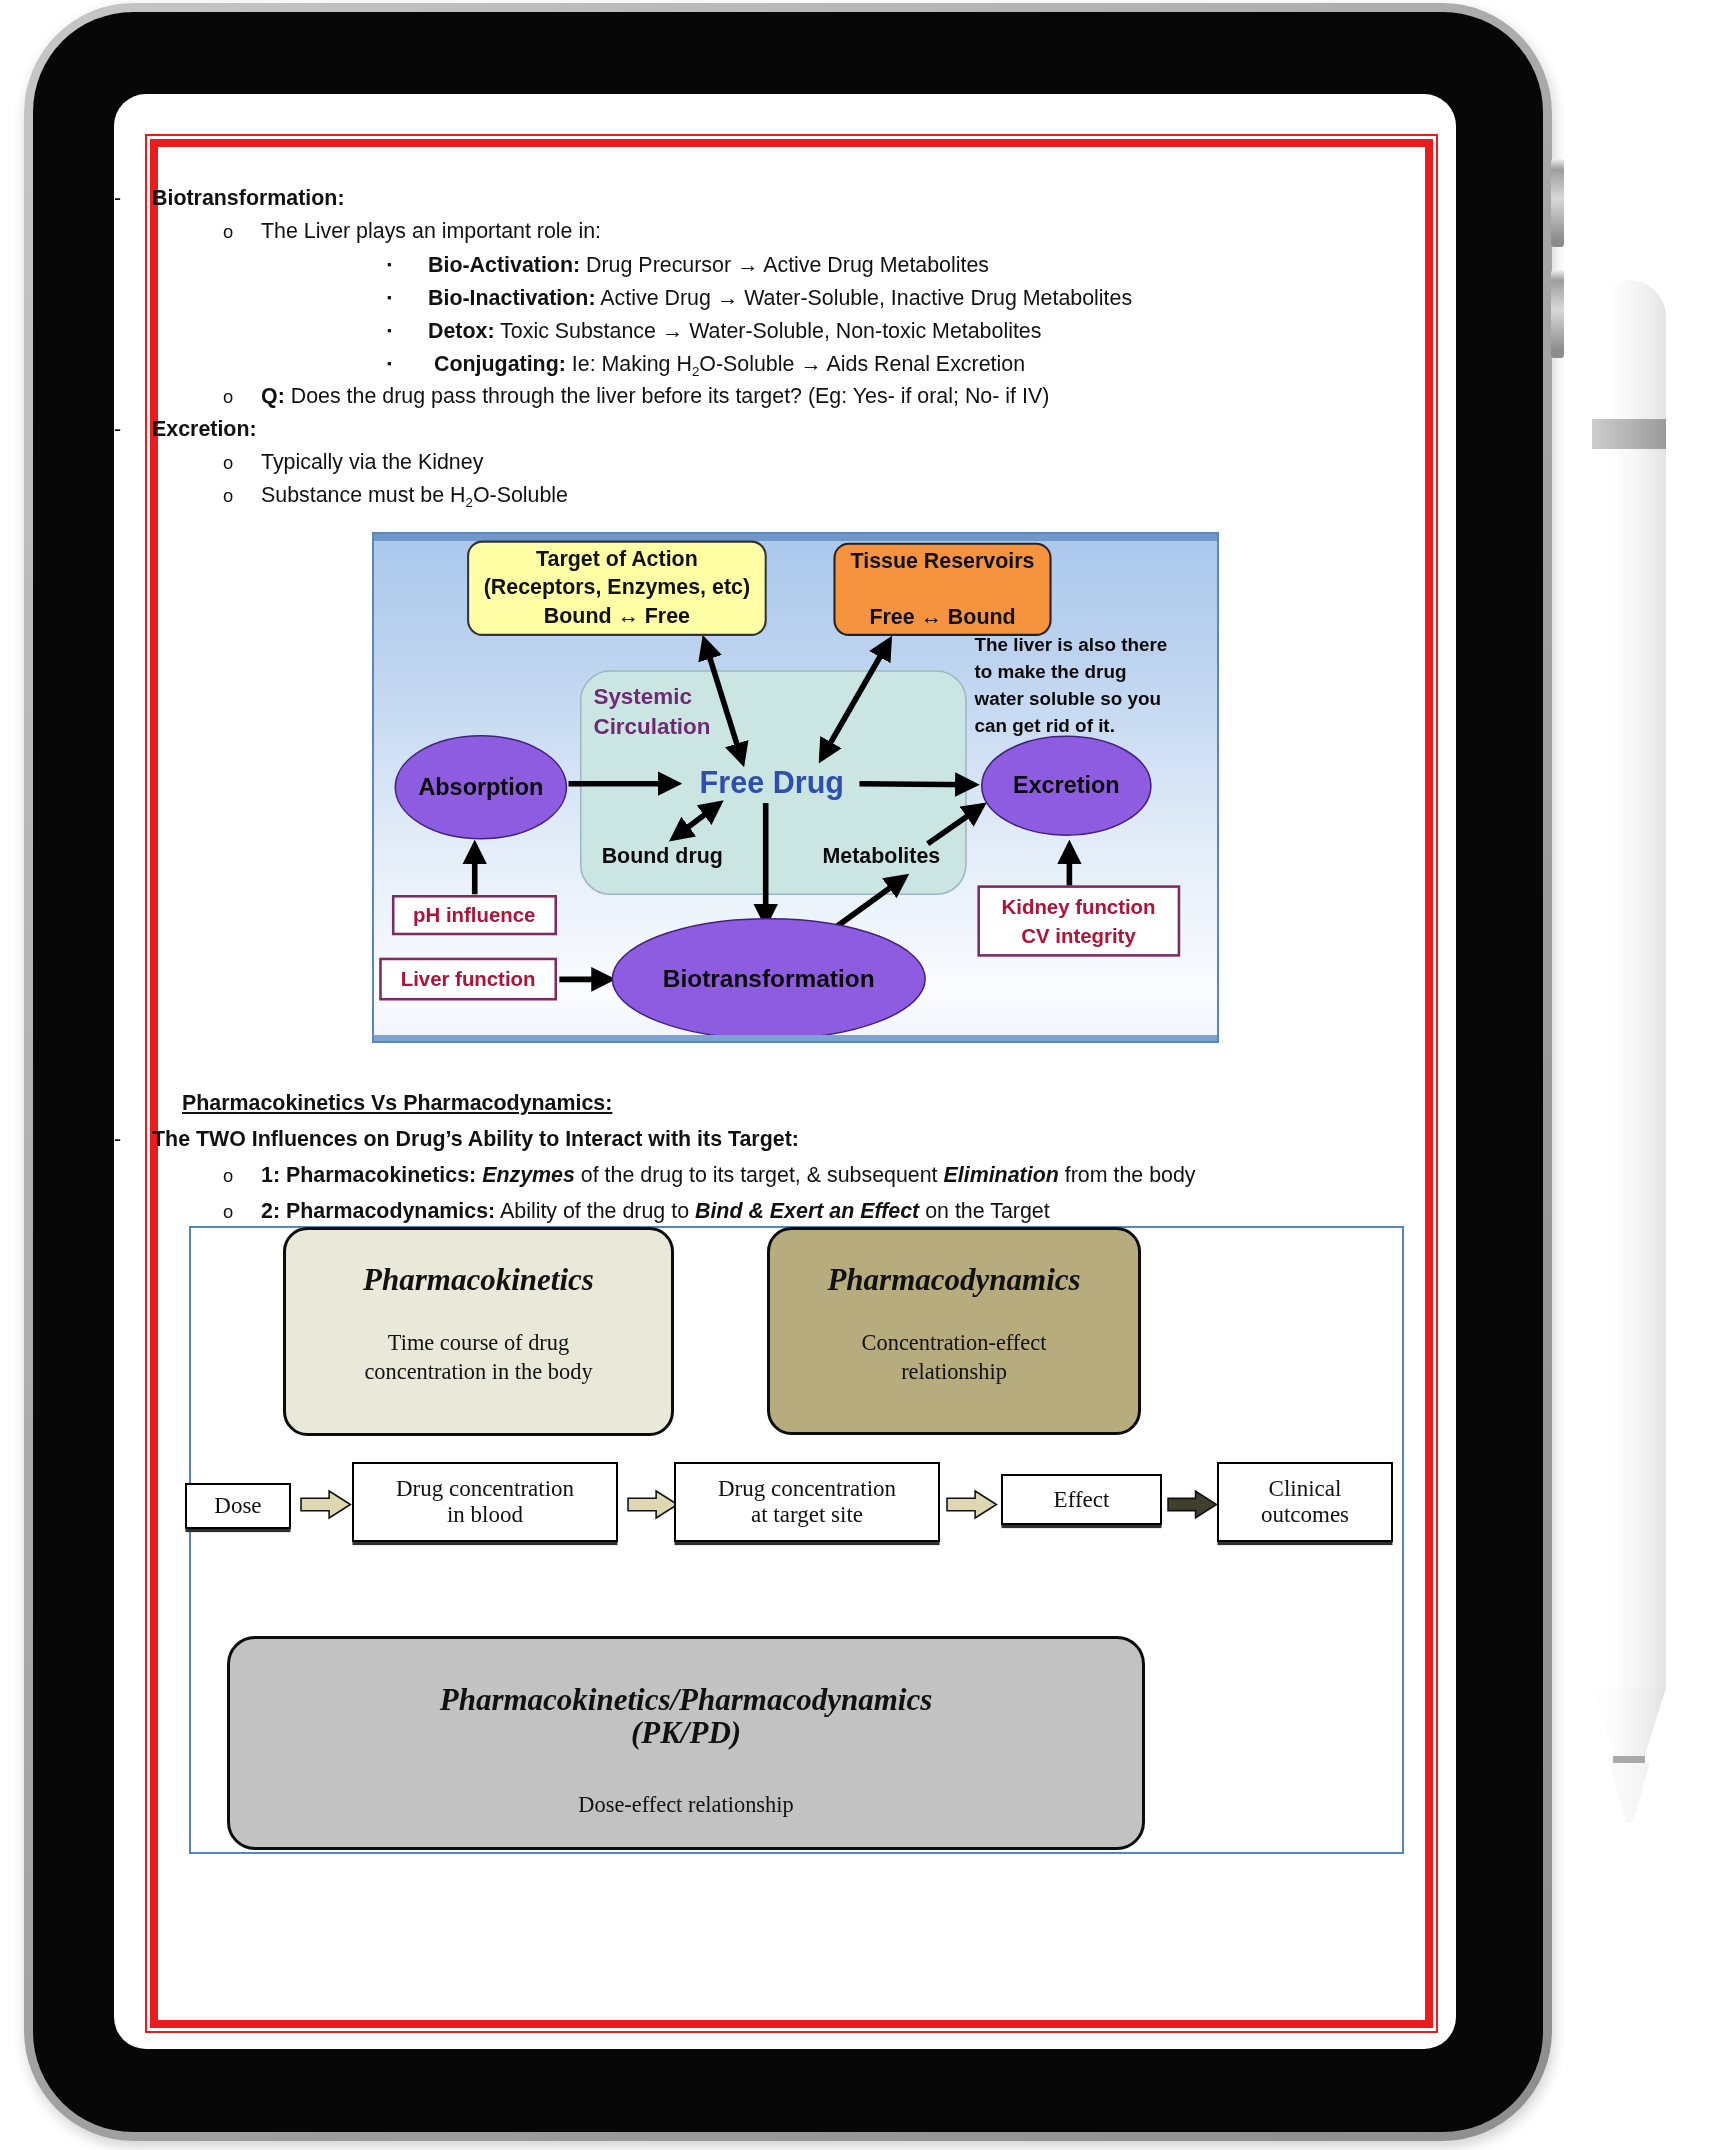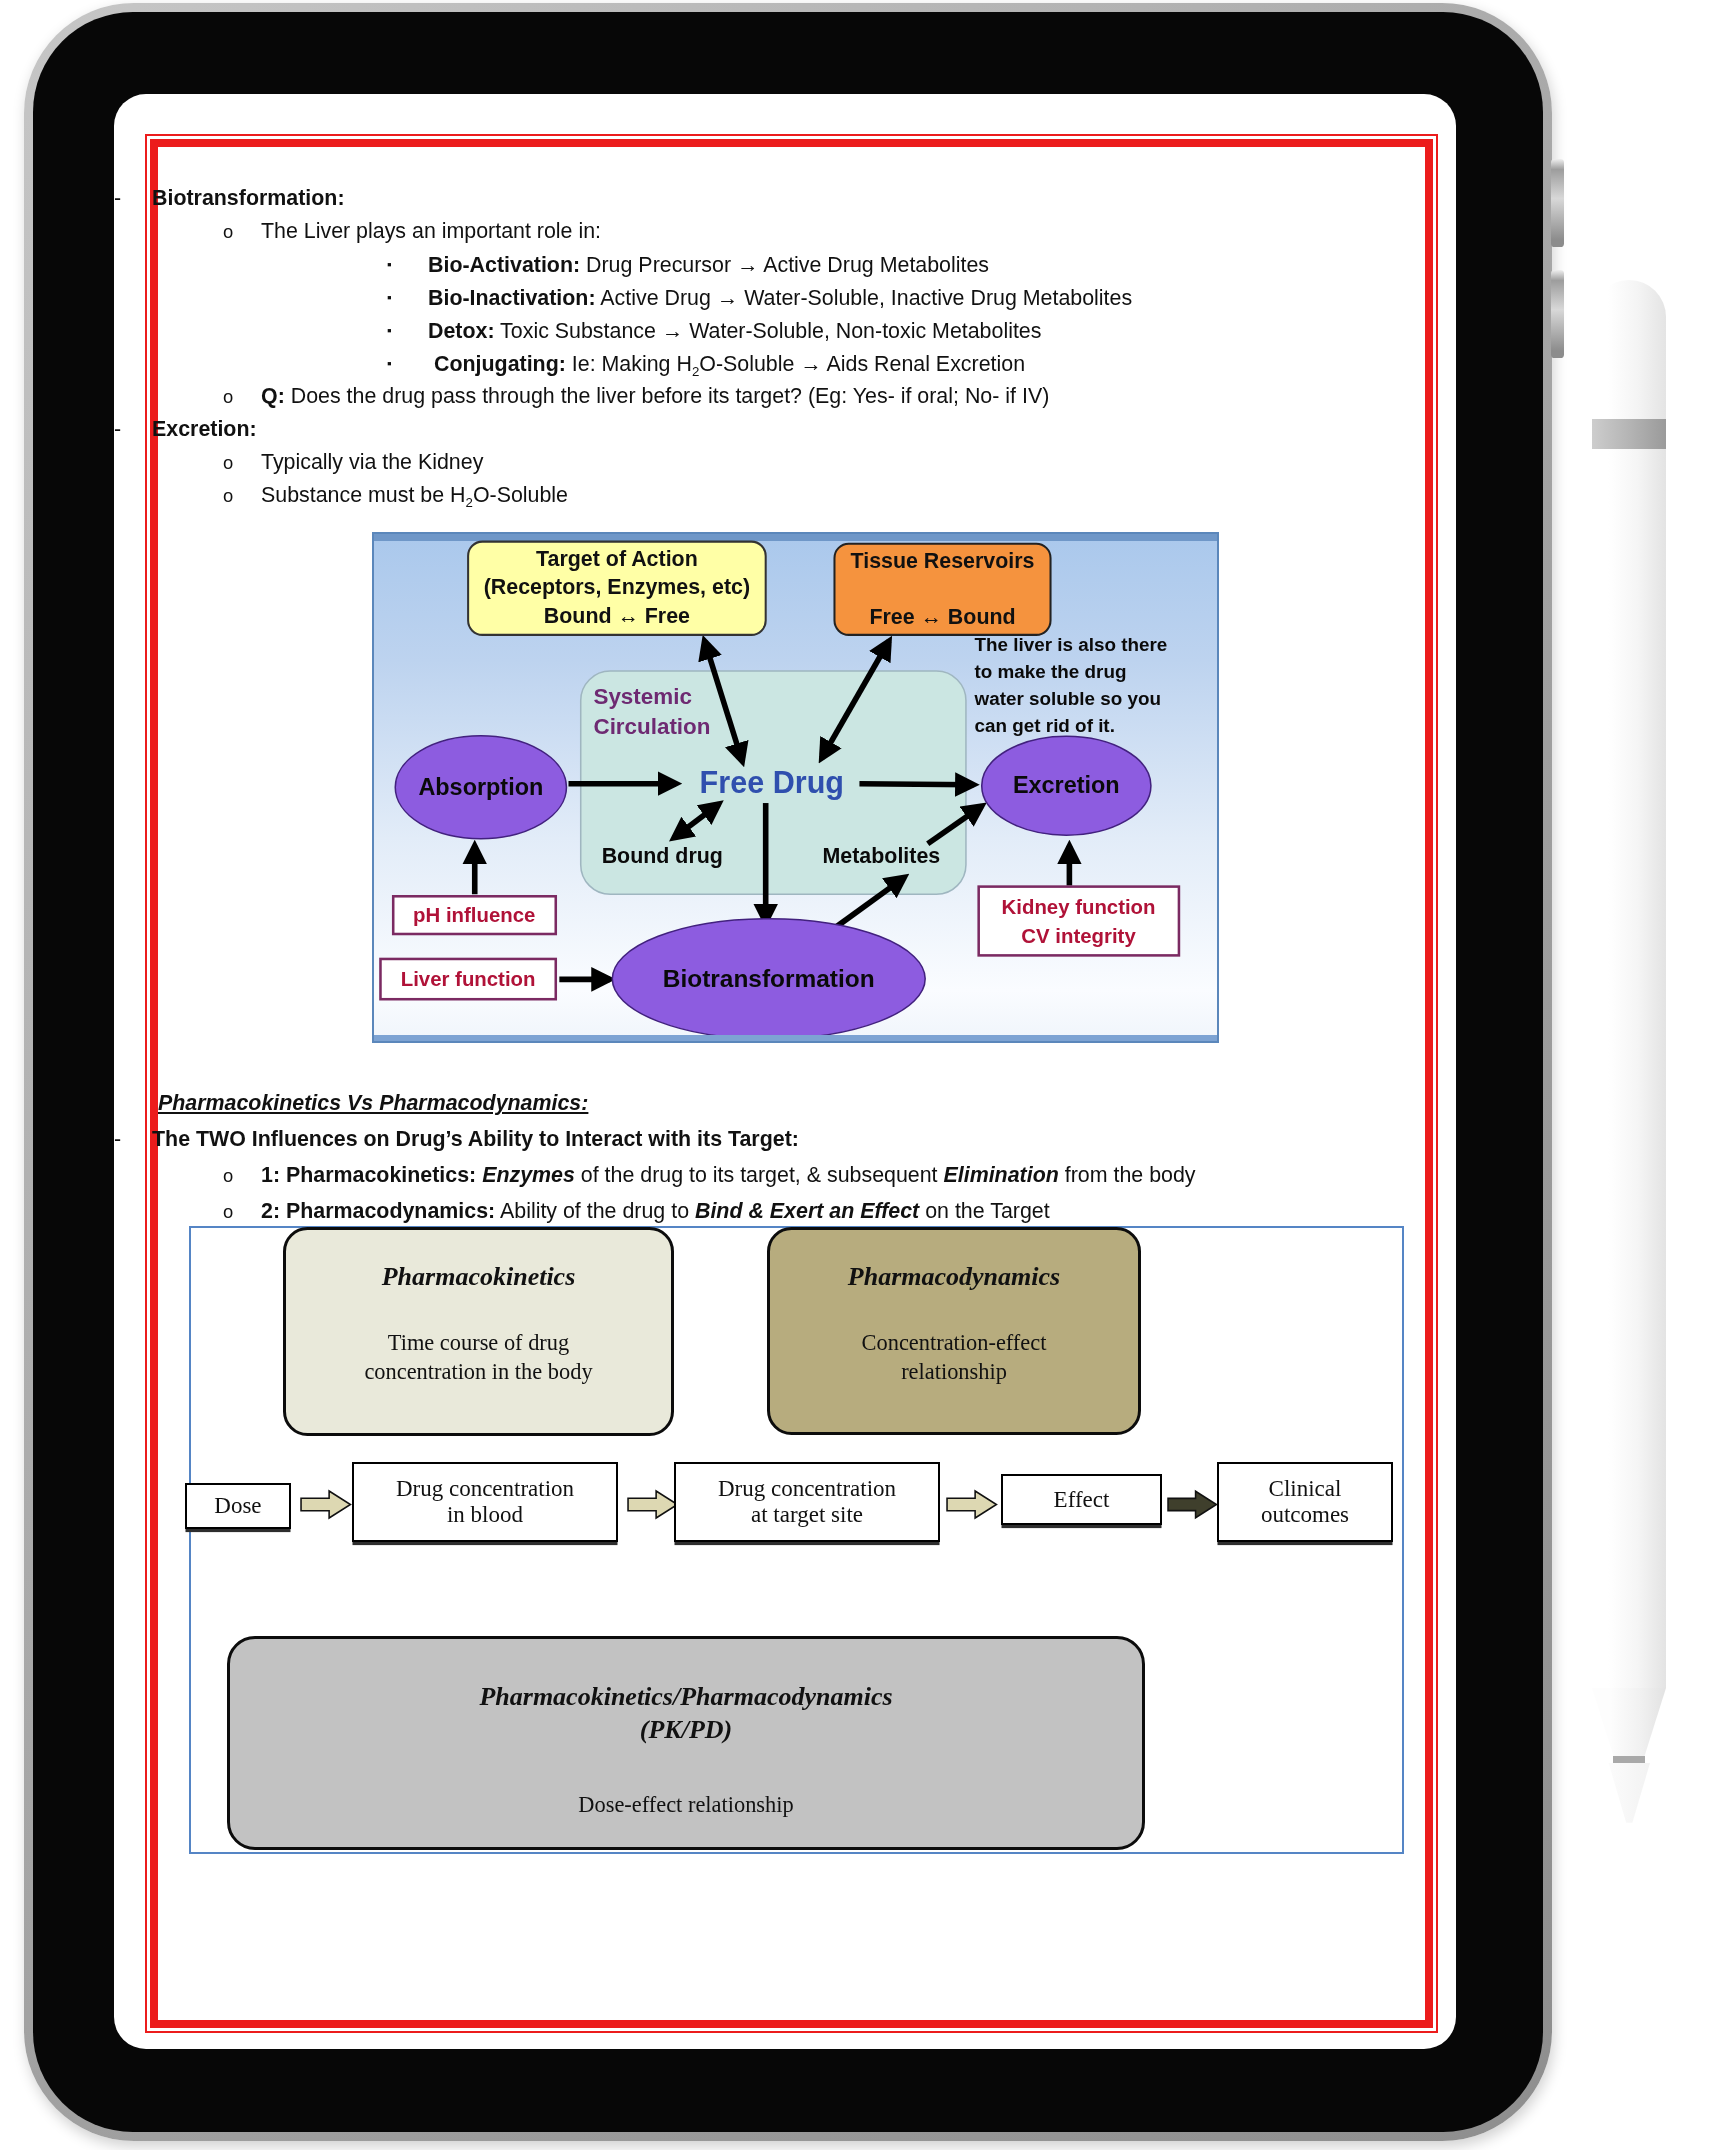"Pharmacokinetics Vs Pharmacodynamics:" .ind0 { font-style: italic -> none; padding-left: 44px -> 68px }
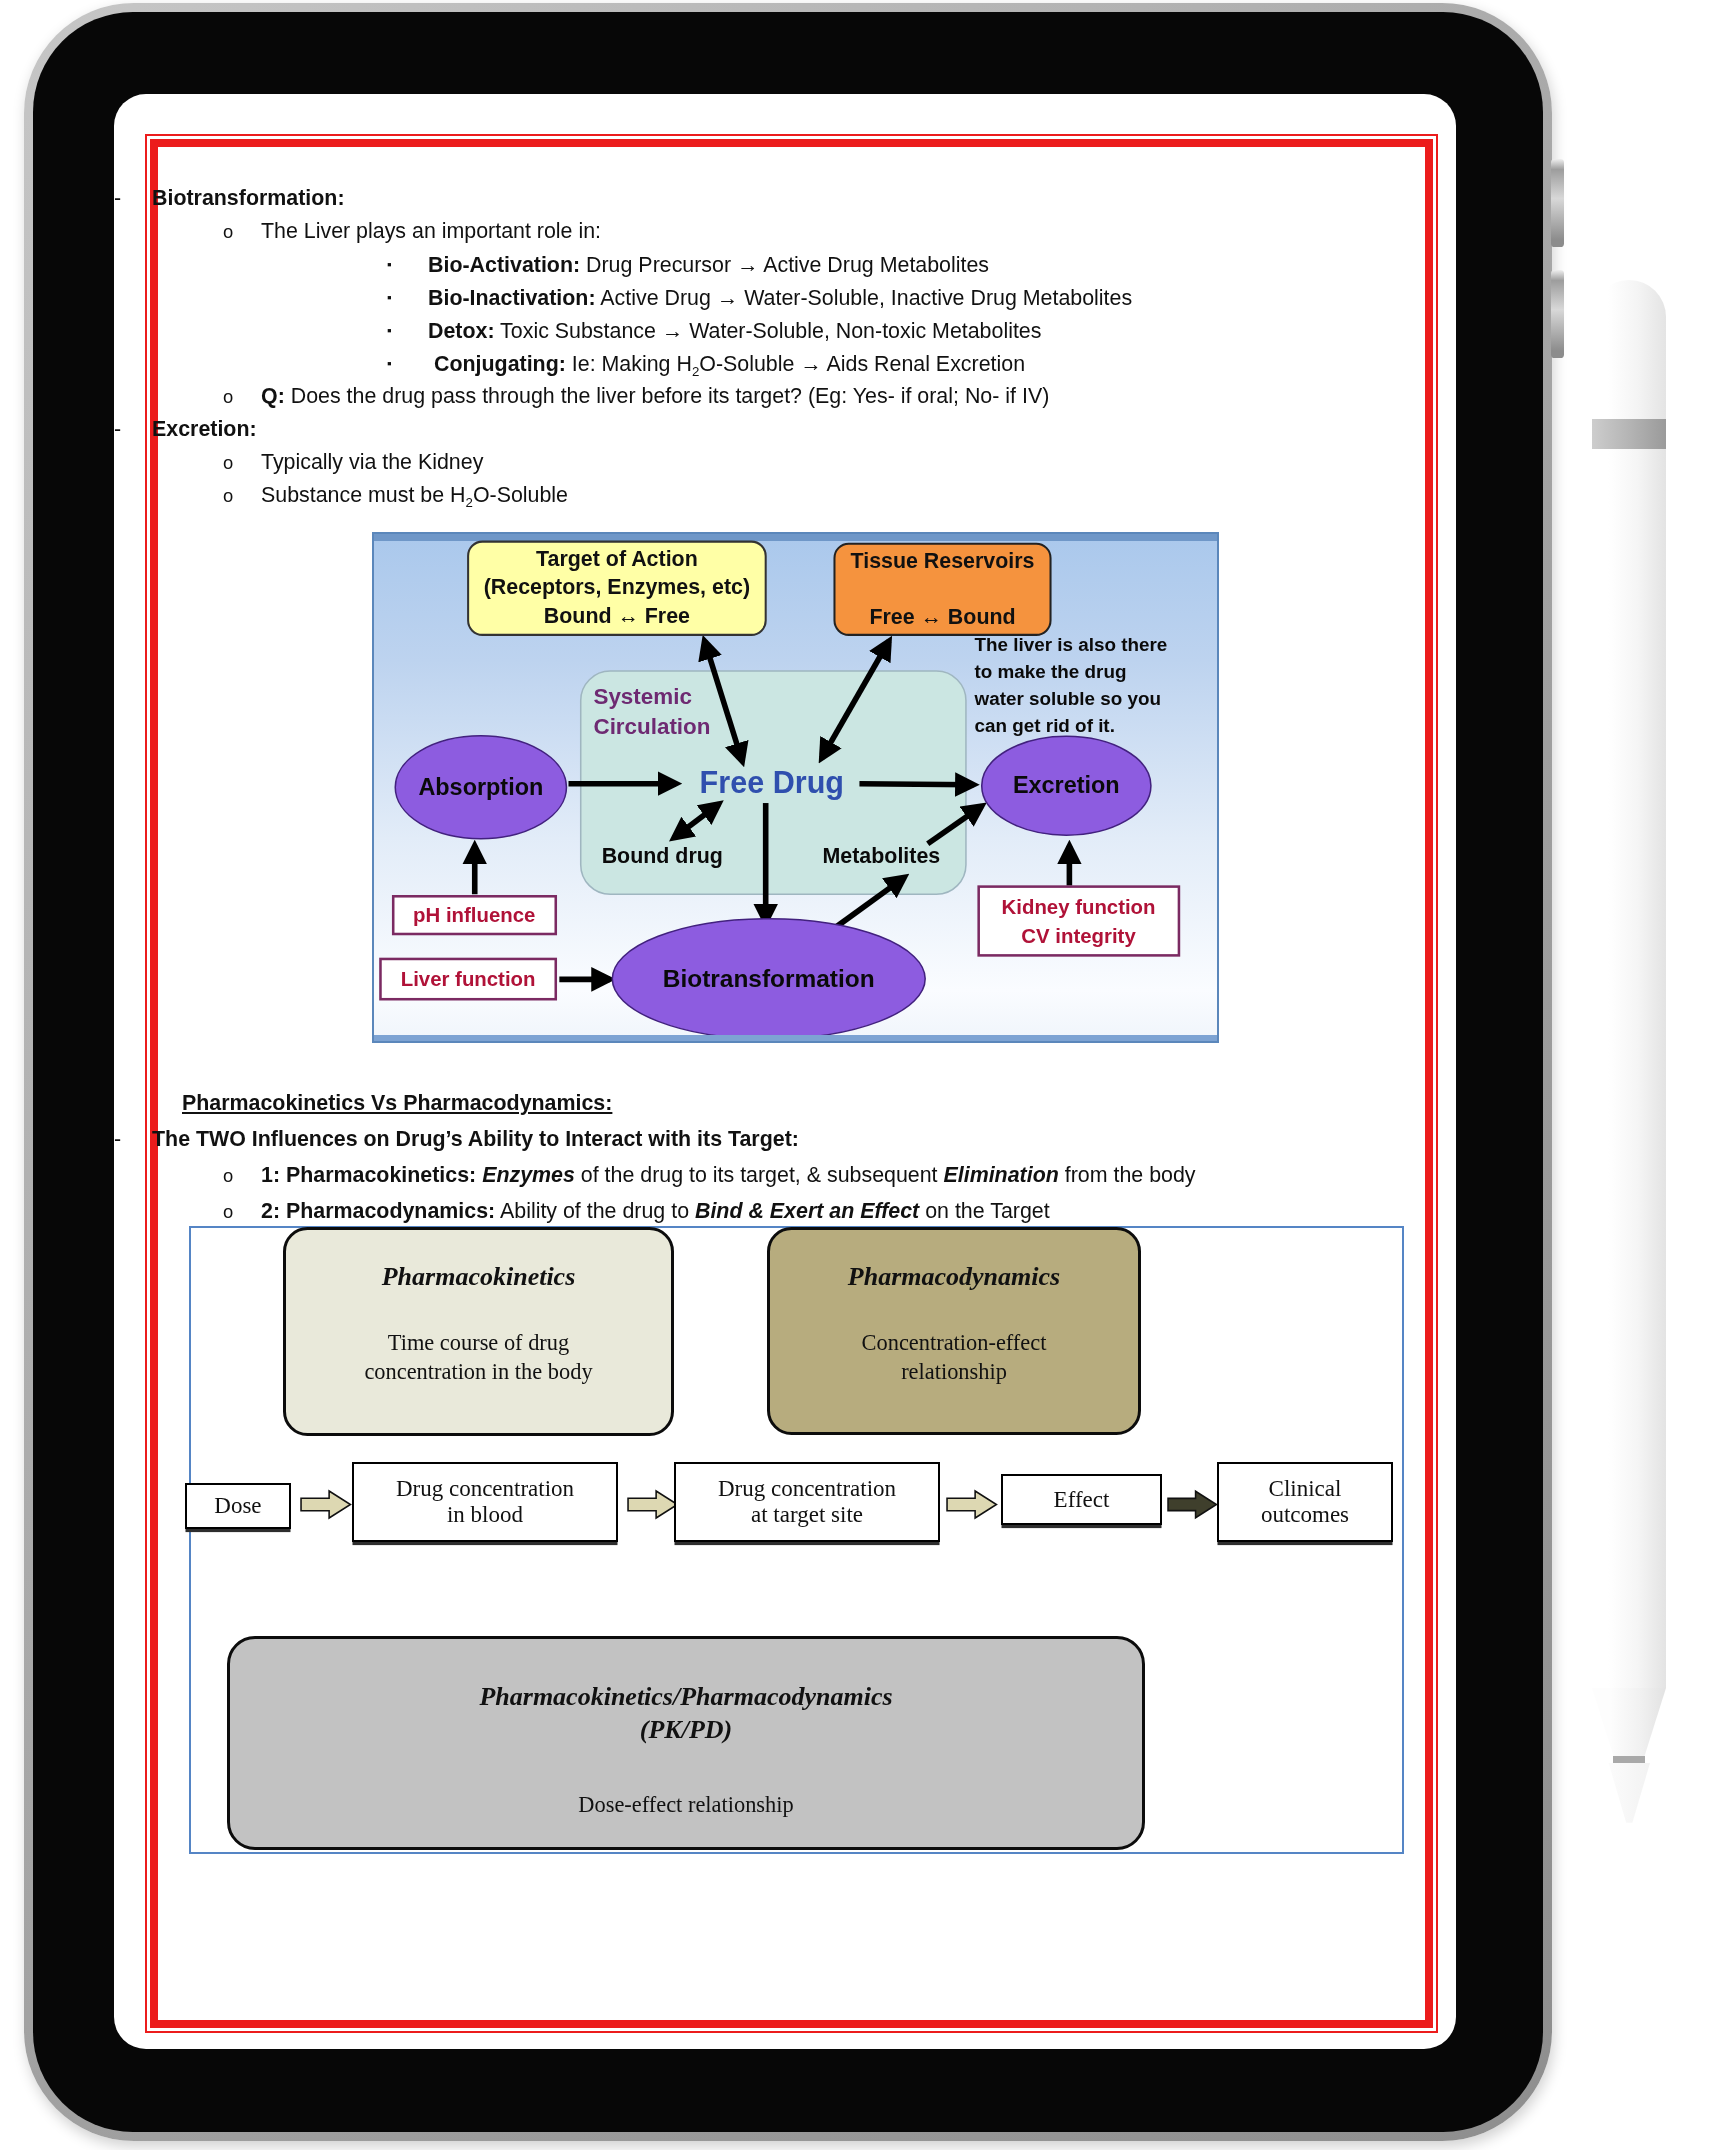"Pharmacokinetics" .d2title { font-size: 26px -> 31px }
